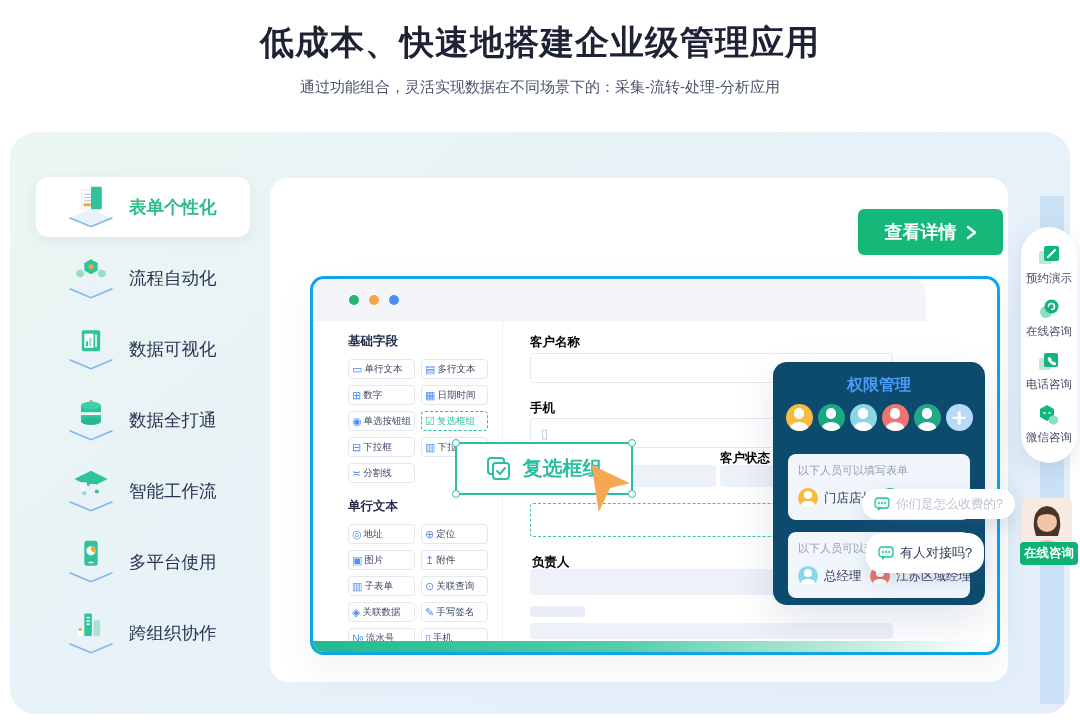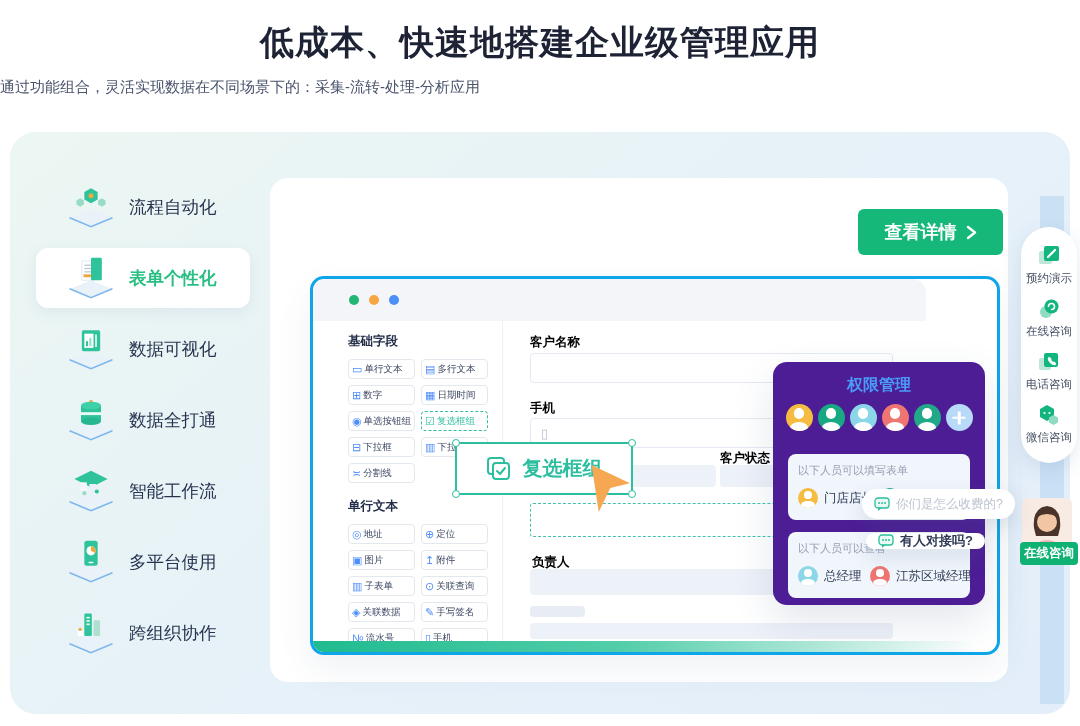"通过功能组合，灵活实现数据在不同场景下的：采集-流转-处理-分析应用" .sub { text-align: none -> center }
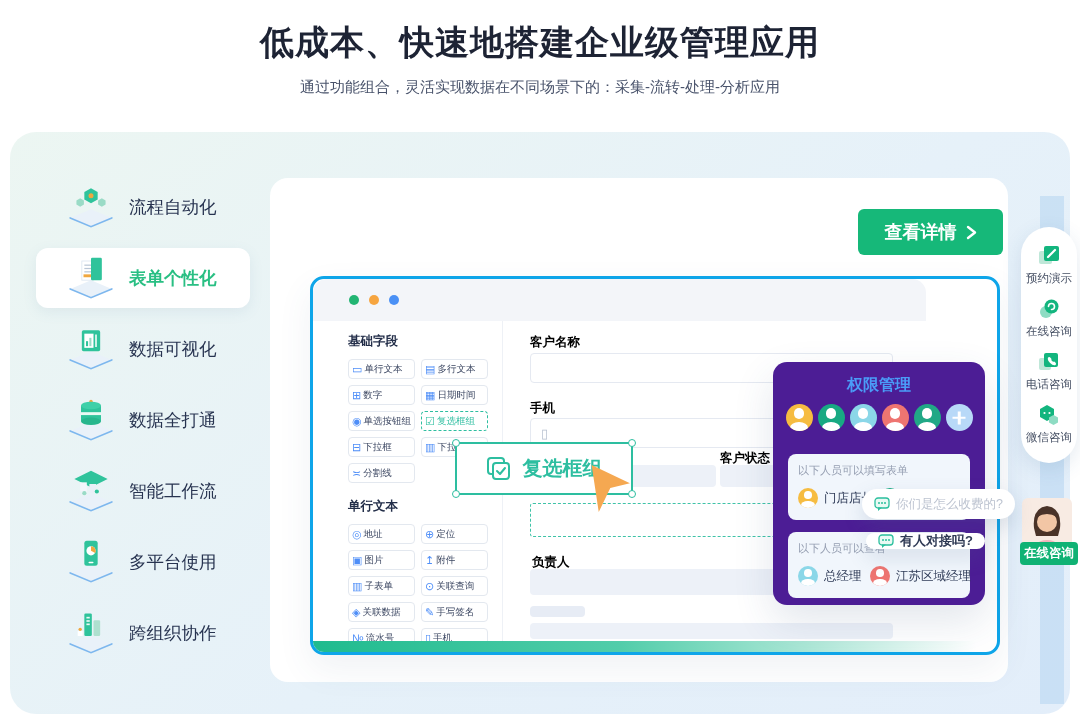"流程自动化" div.side-item { order: before "表单个性化" -> after "表单个性化" }
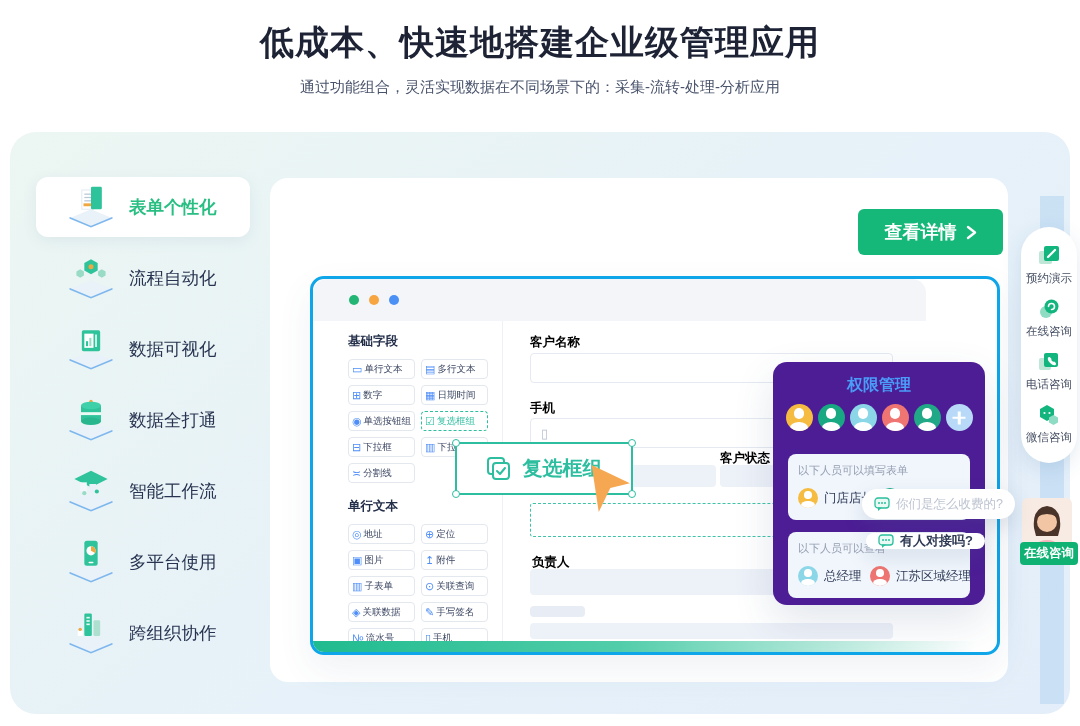"权限管理" .perms { background: #4c1d95 -> #0c4a6e }
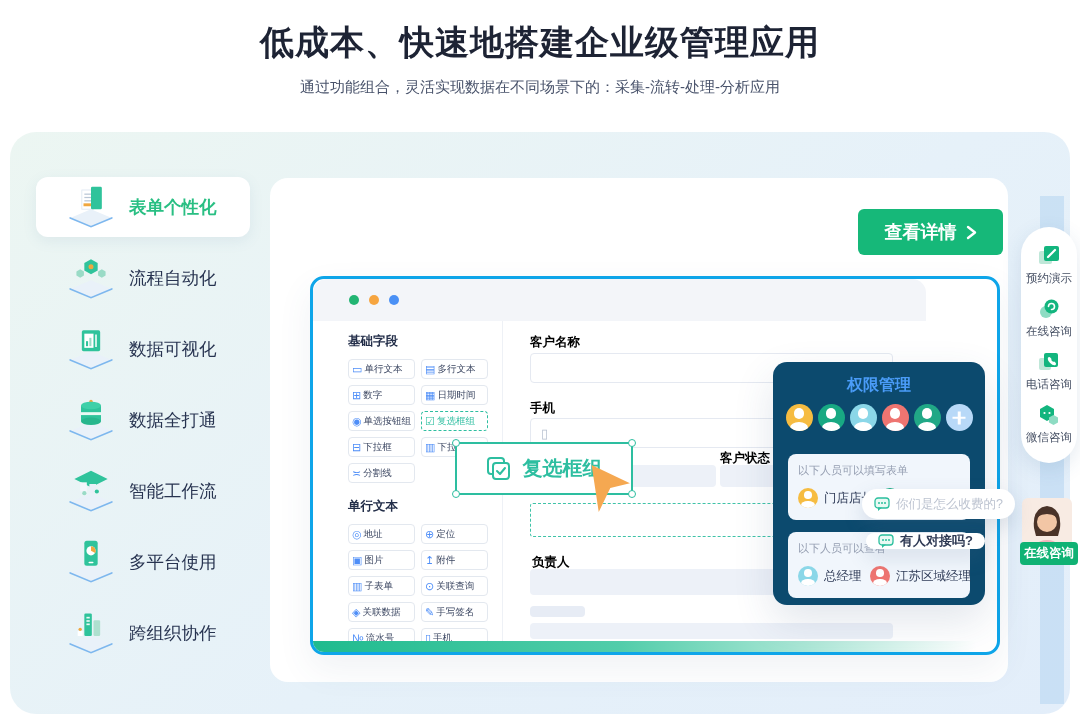"有人对接吗?" .bubble.b2 { font-weight: 700 -> 400; height: 16px -> 40px }
